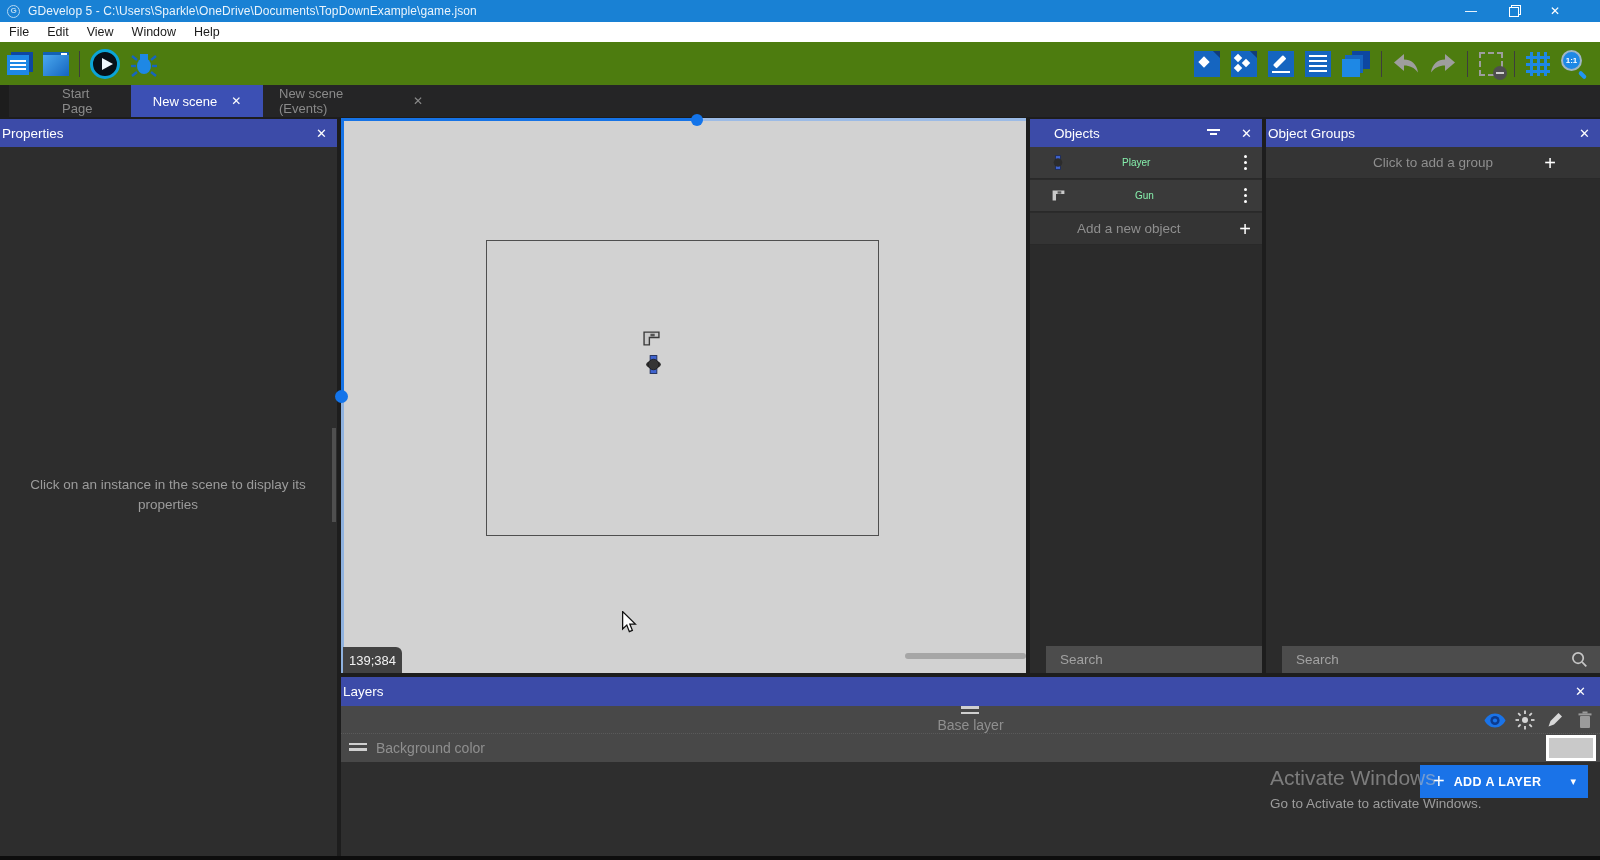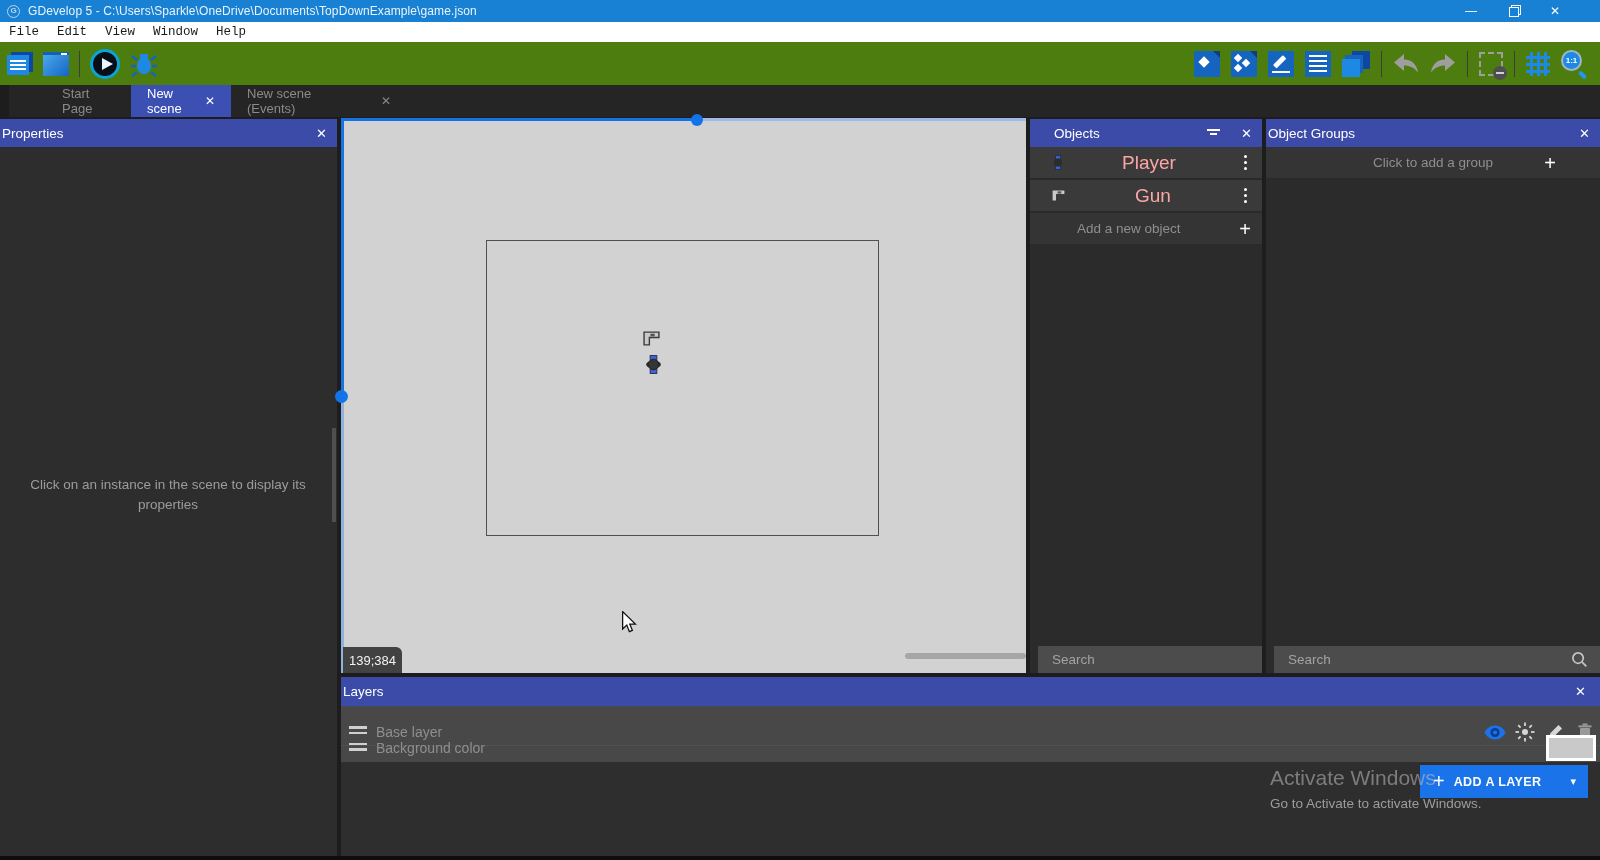"File" .menu-item { font-family: Liberation Mono, monospace -> none }
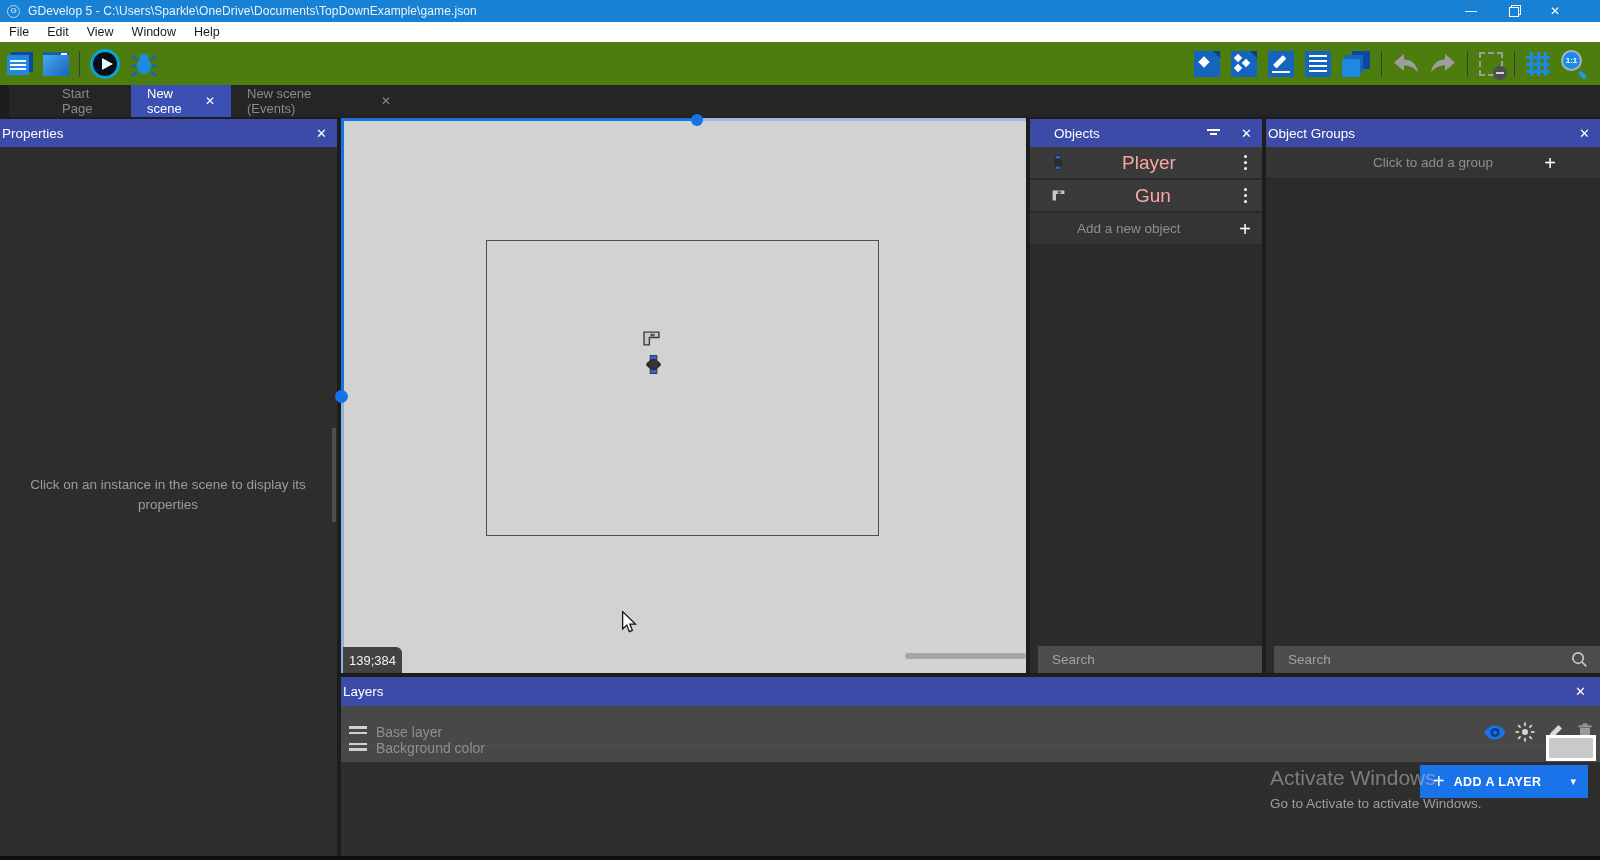"New scene" div.tab { width: 100px -> 132px }
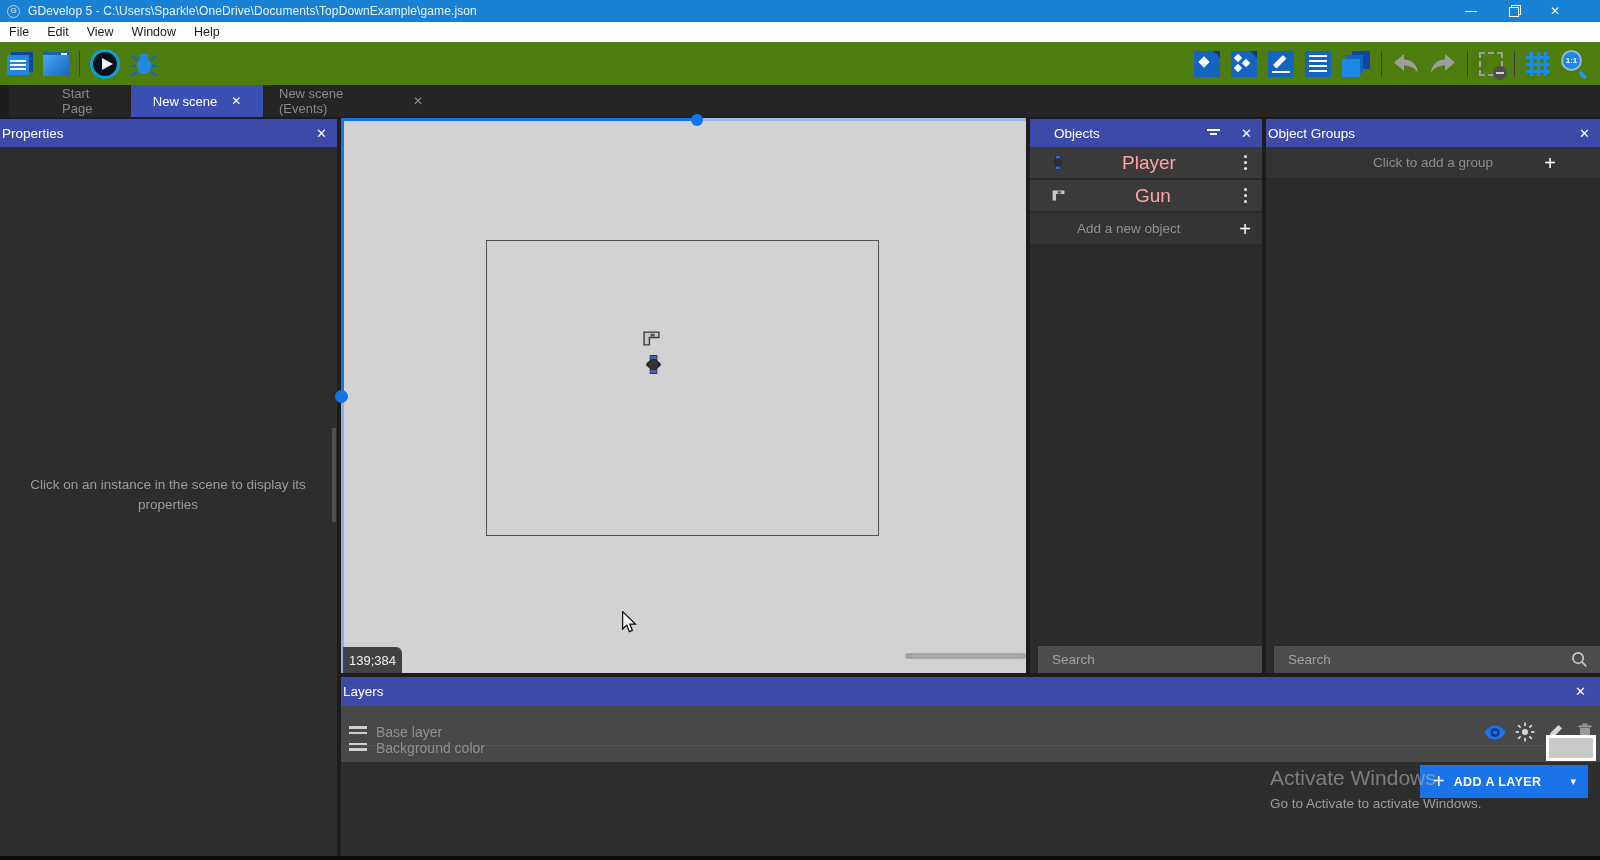"Player" .obj-row .obj-name { color: #fca5a5 -> #86efac; font-size: 19px -> 10px }
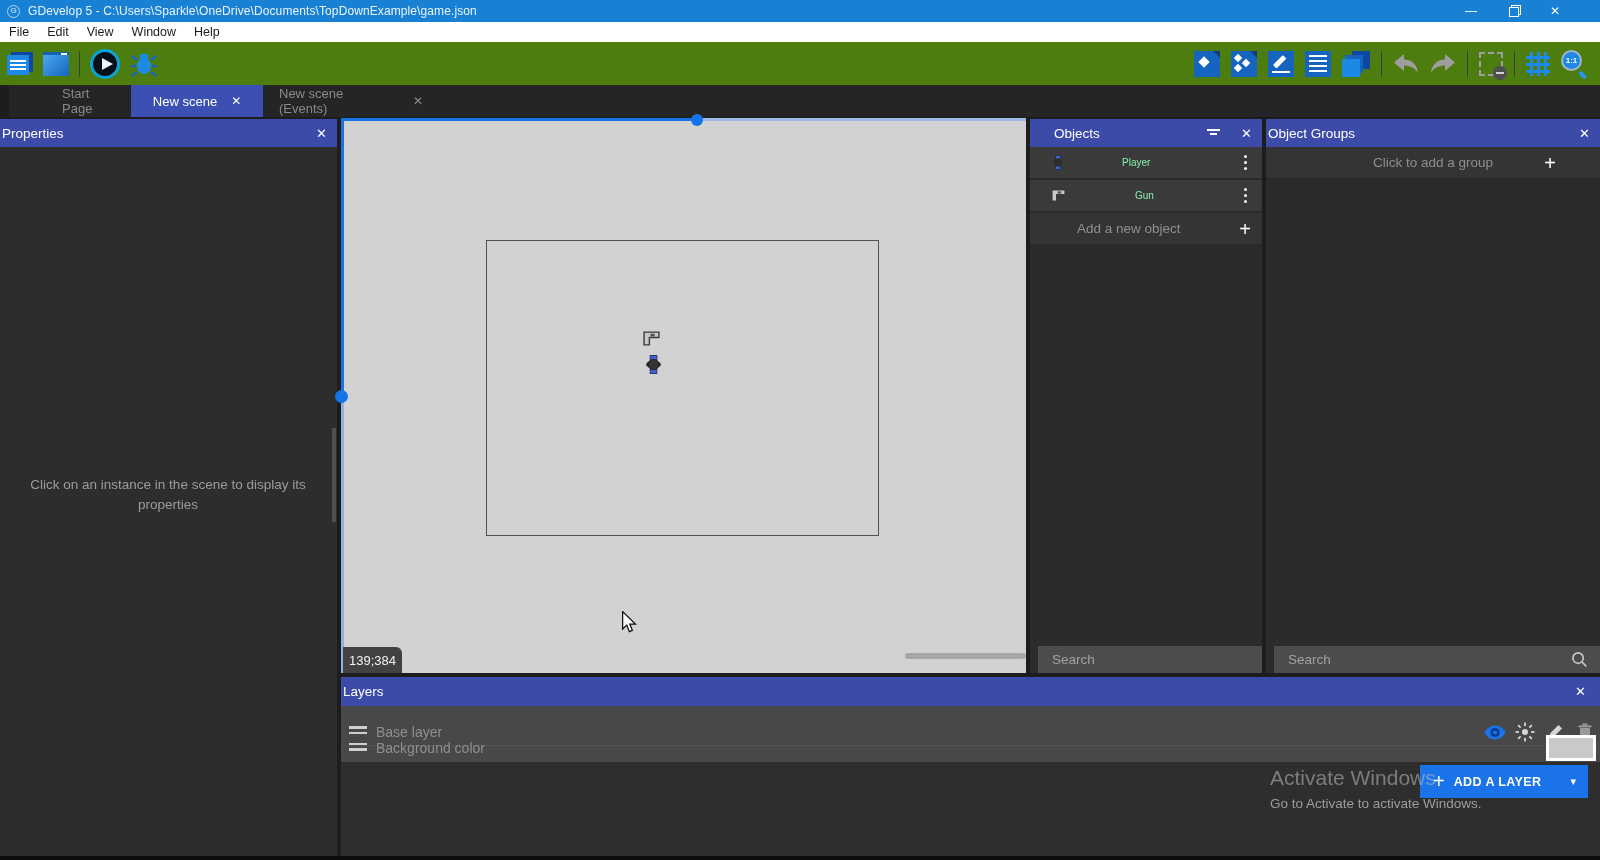"Search" .searchbar { left: 8px -> 16px }
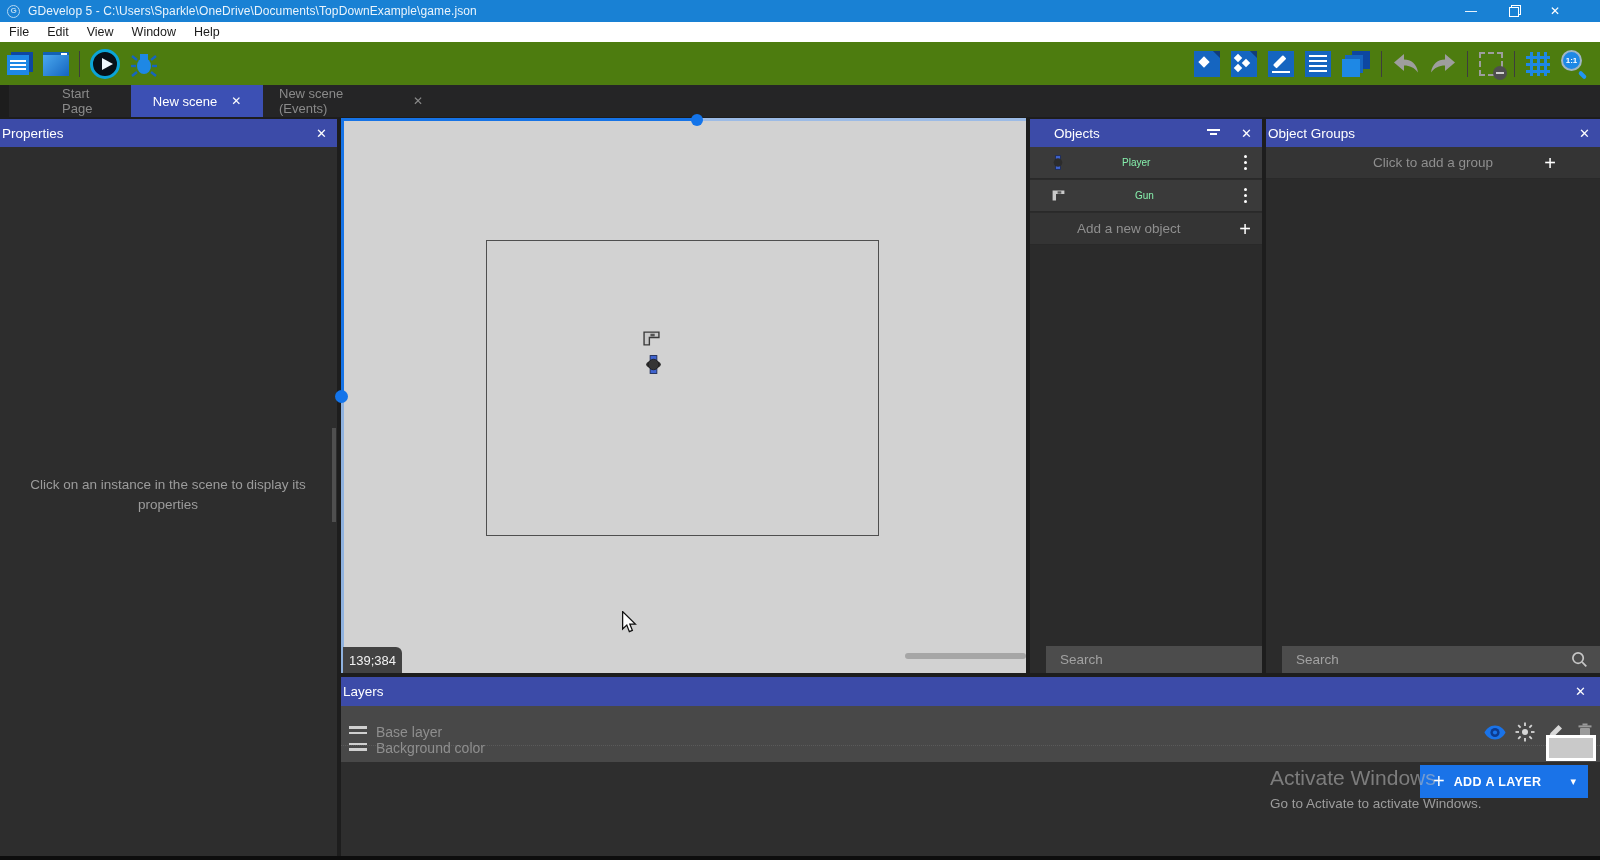"Base layer" .layer-row.r1 { flex-direction: none -> column; top: 12px -> 0 }
